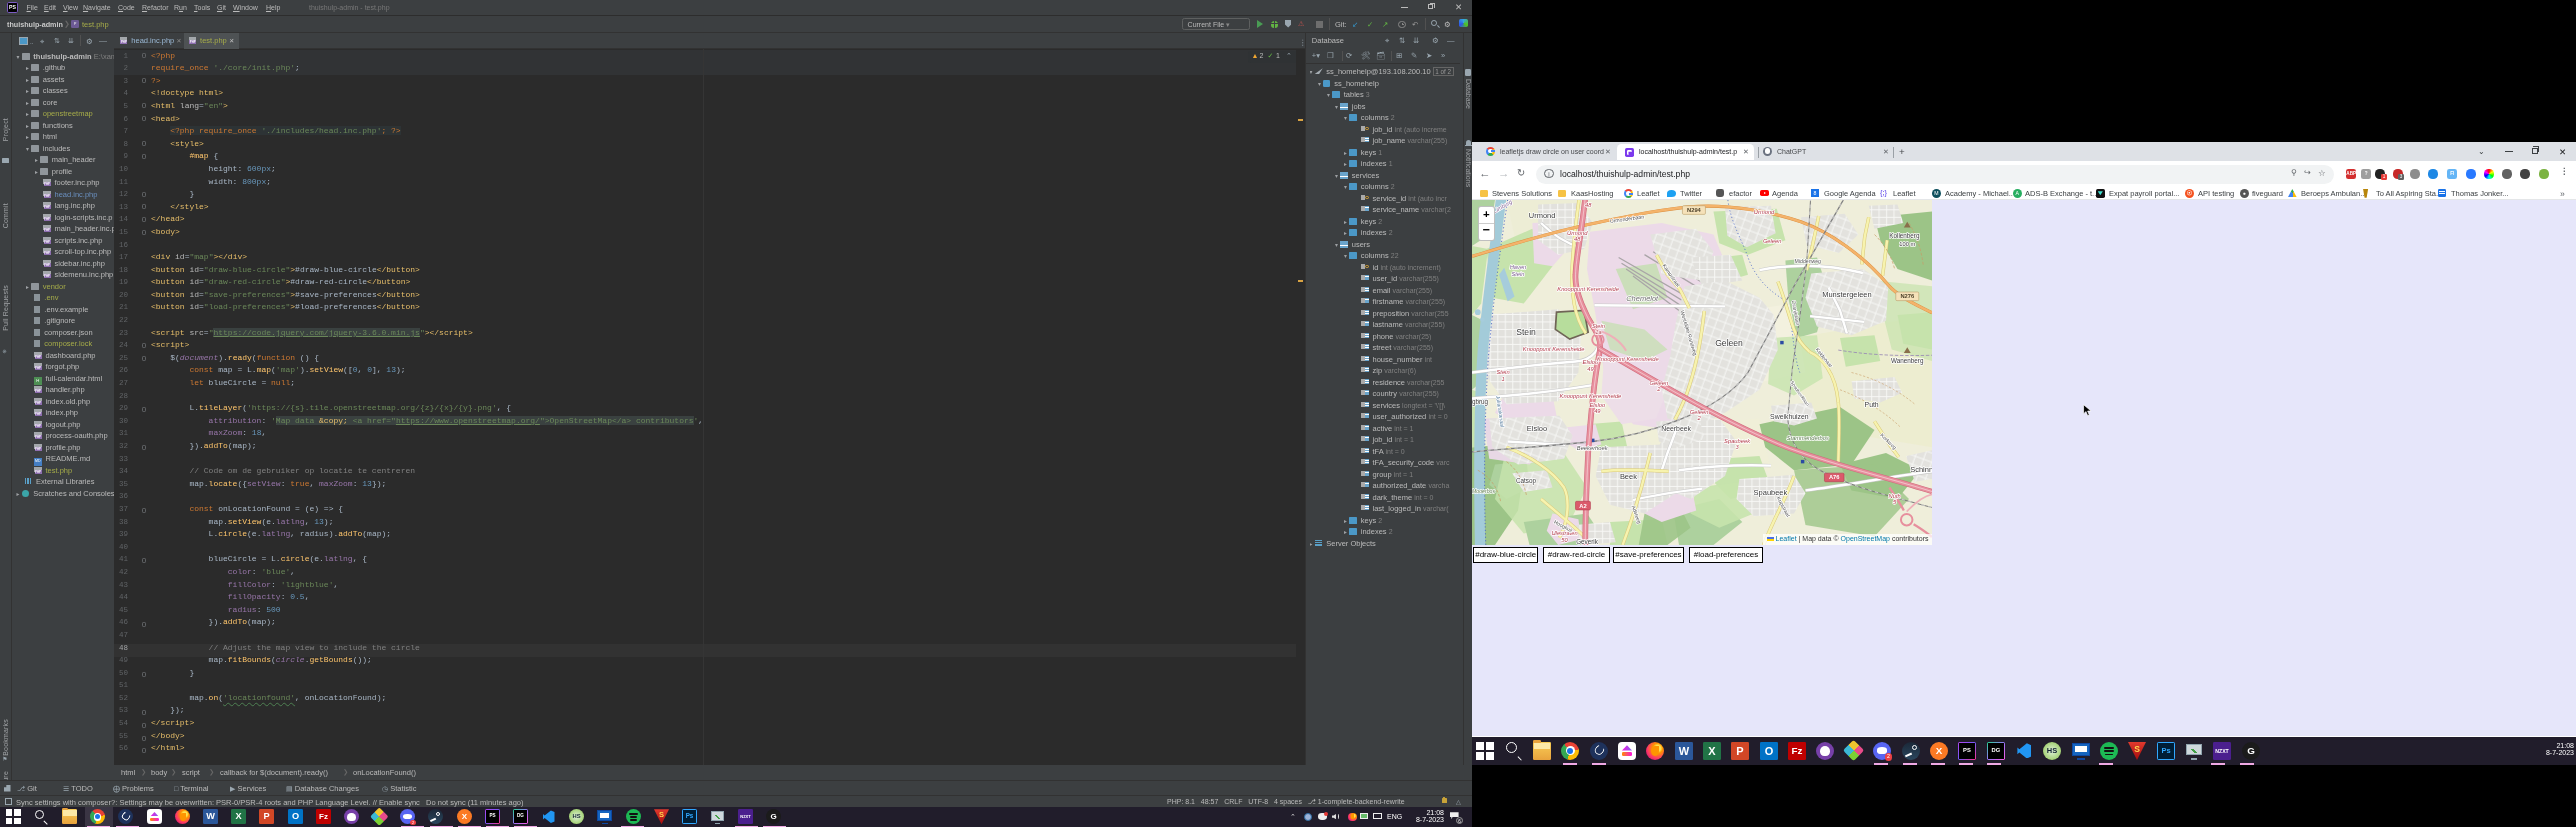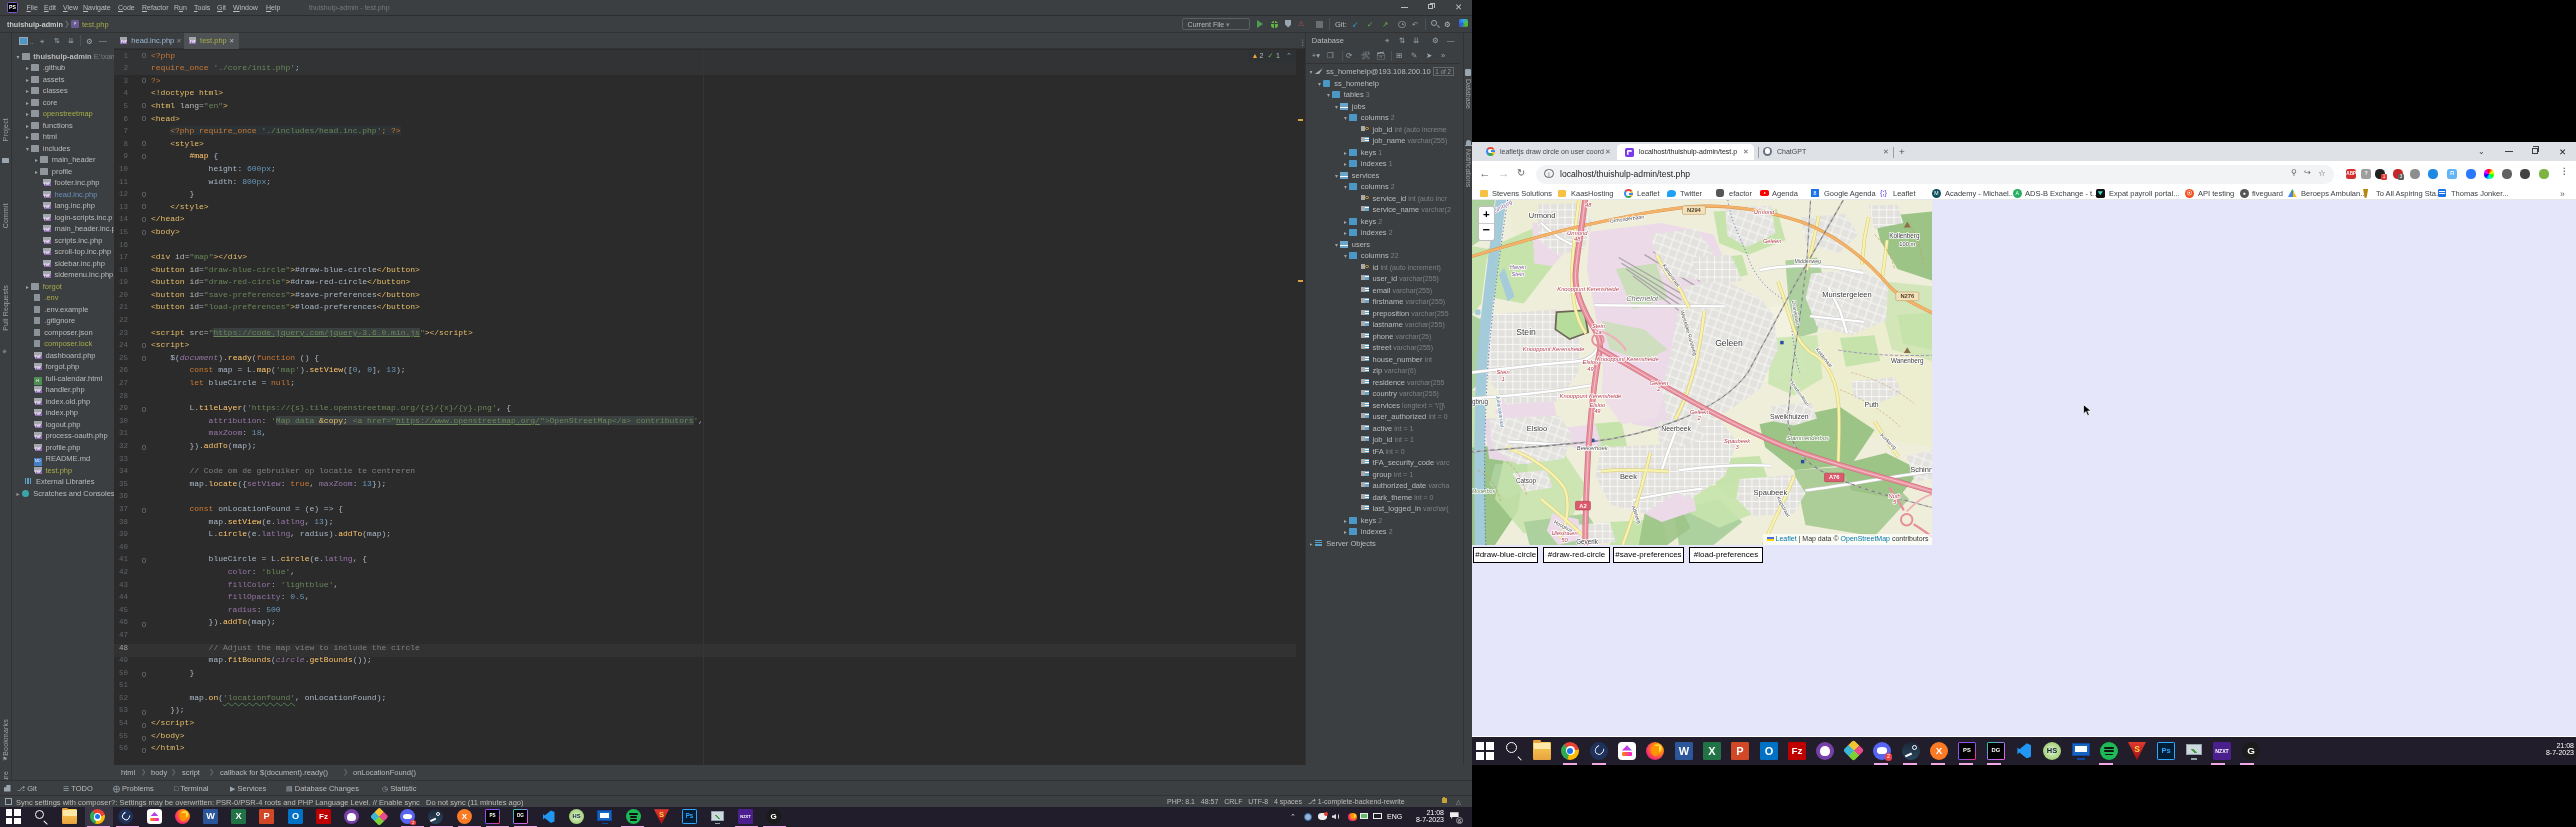"forgot" span.olive { text: forgot -> vendor }
